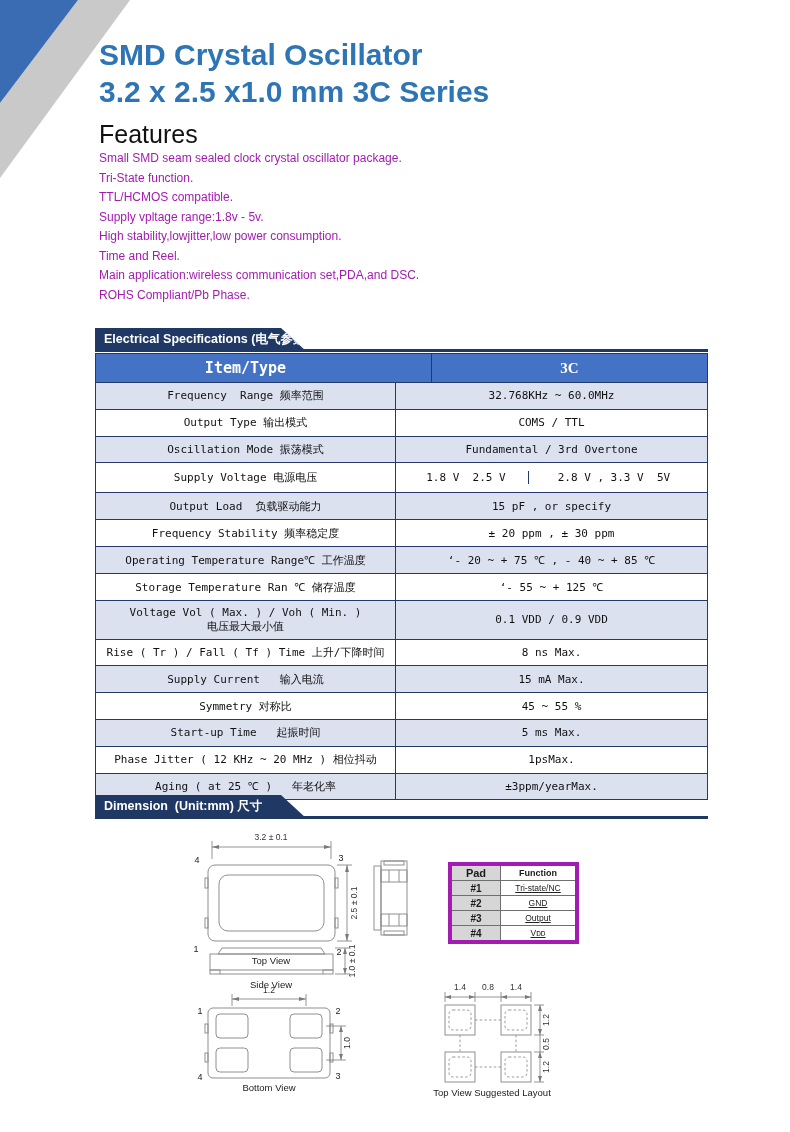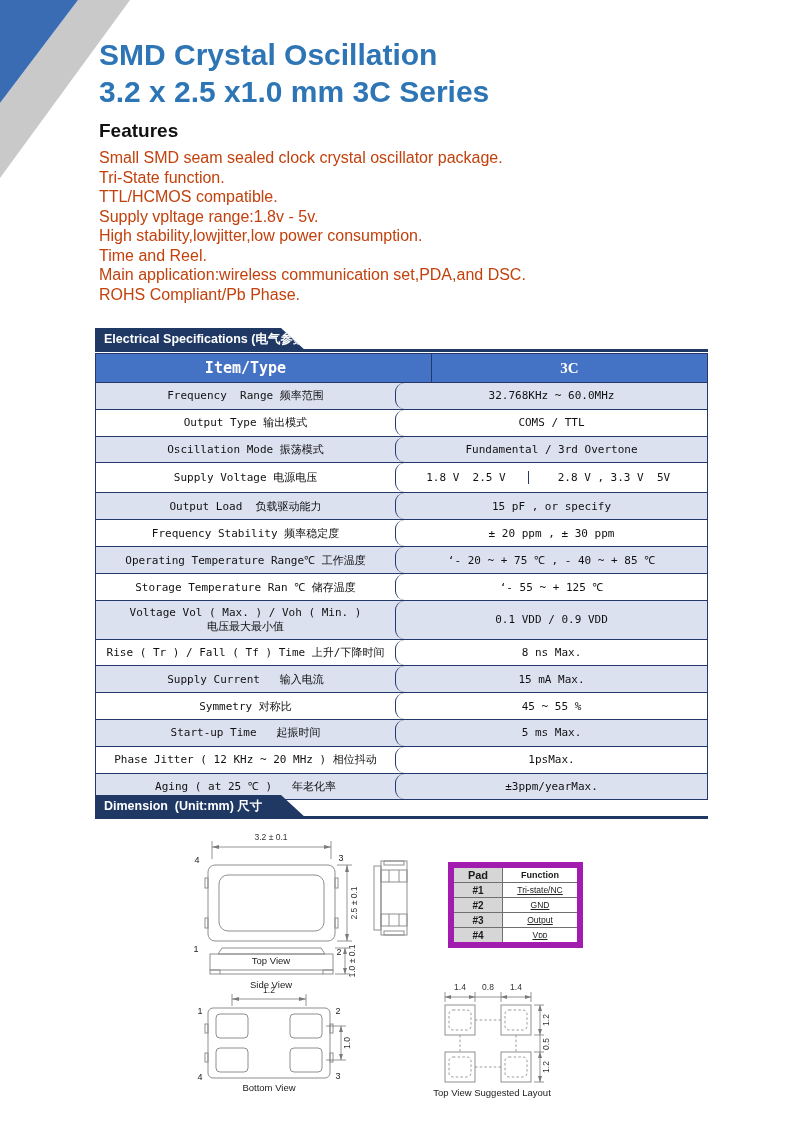"SMD Crystal Oscillation" div { text: Oscillation -> Oscillator }
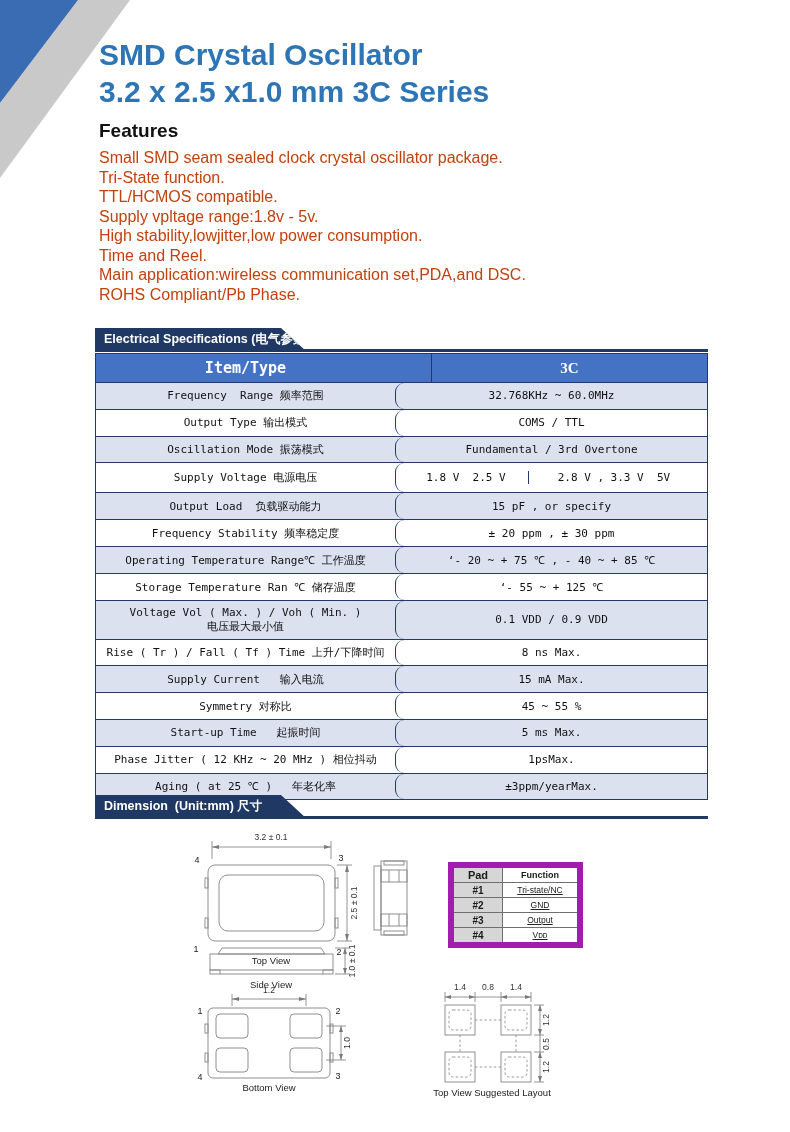"Features" .features h2 { font-size: 19px -> 25px; font-weight: bold -> normal; margin: 0 0 6px 0 -> 0 0 0 0 }
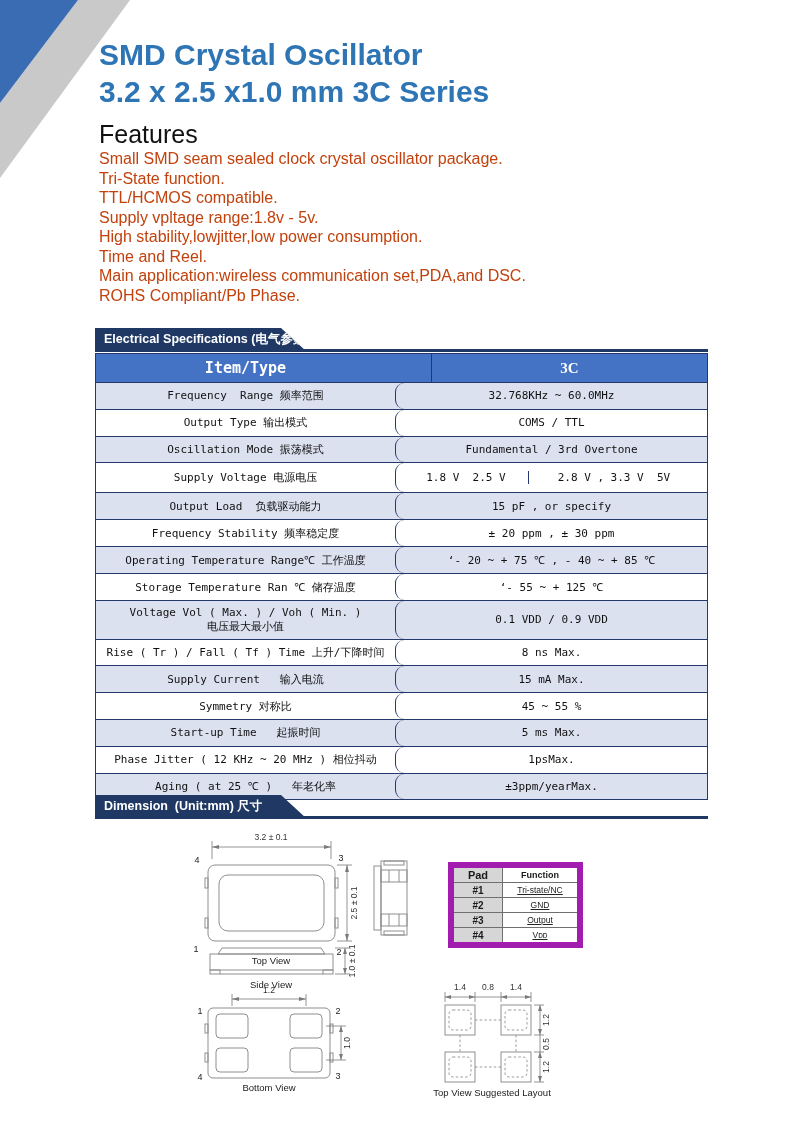"Small SMD seam sealed clock" .feat { color: #c2410c -> #a21caf; font-size: 16px -> 12px }
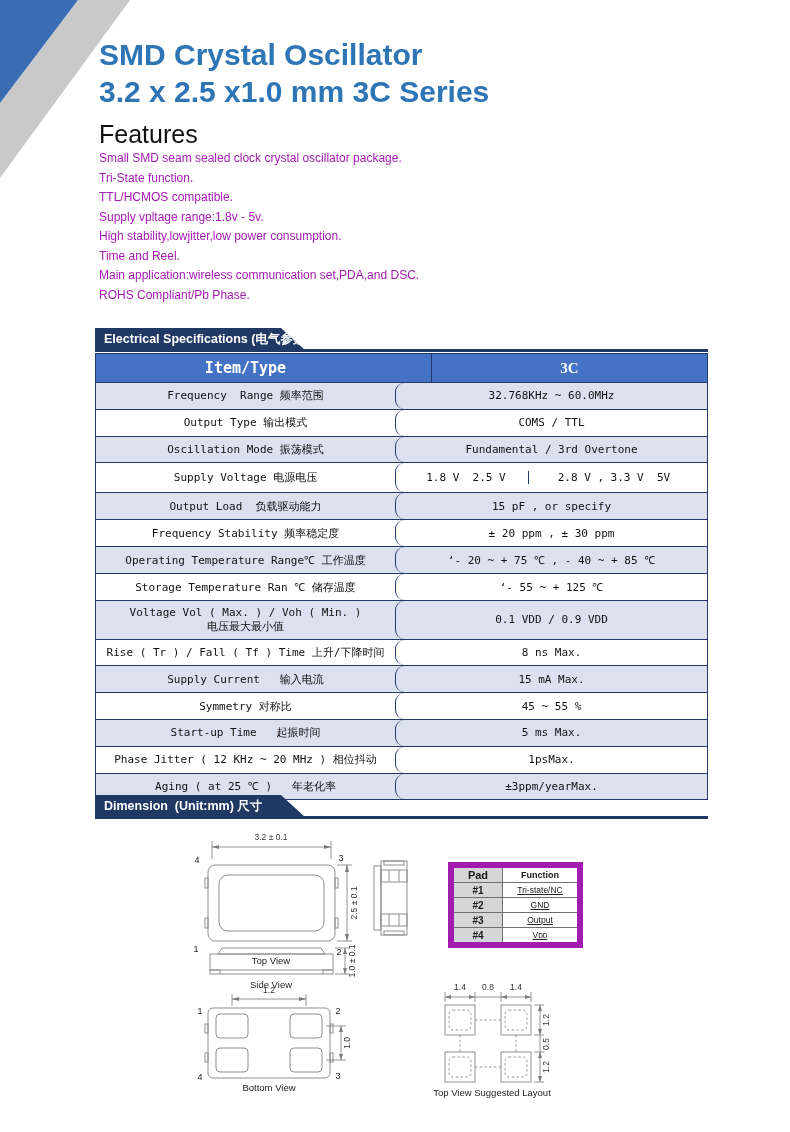"32.768KHz ~ 60.0MHz" .td.val { border-radius: 9px -> none }
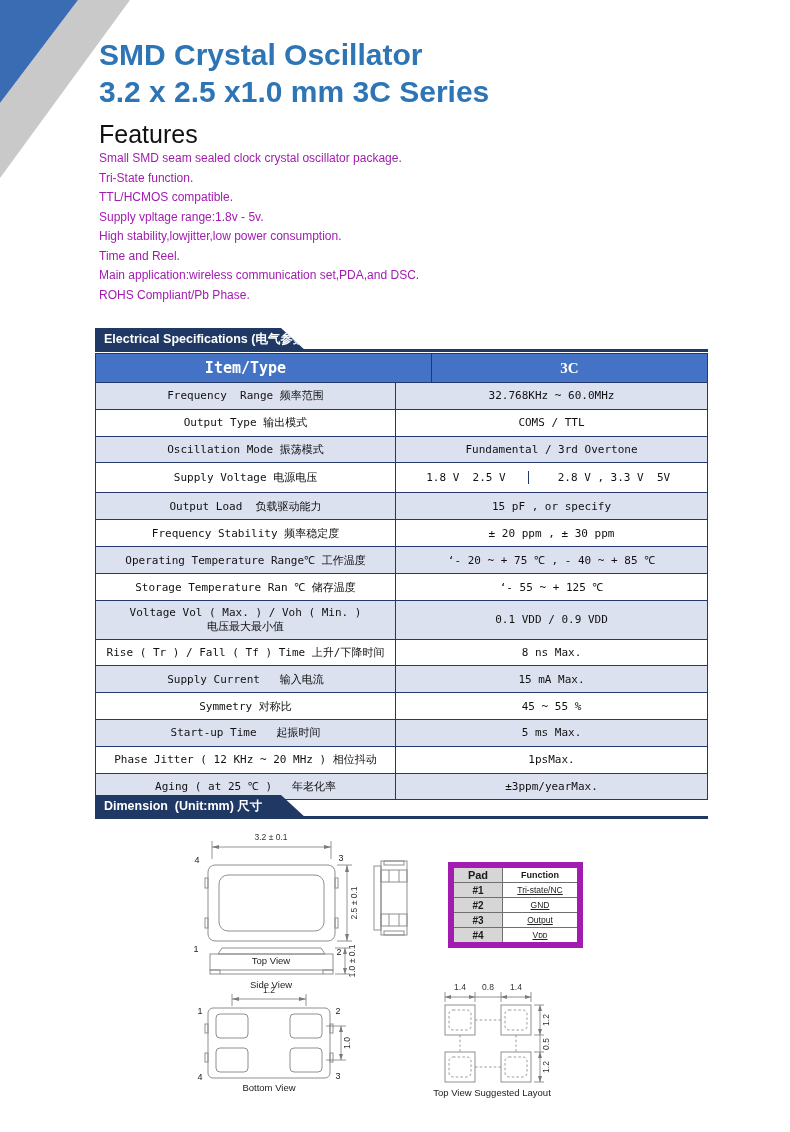"Pad" .pad-table { border: 6px solid #a21caf -> 4px solid #a21caf }
